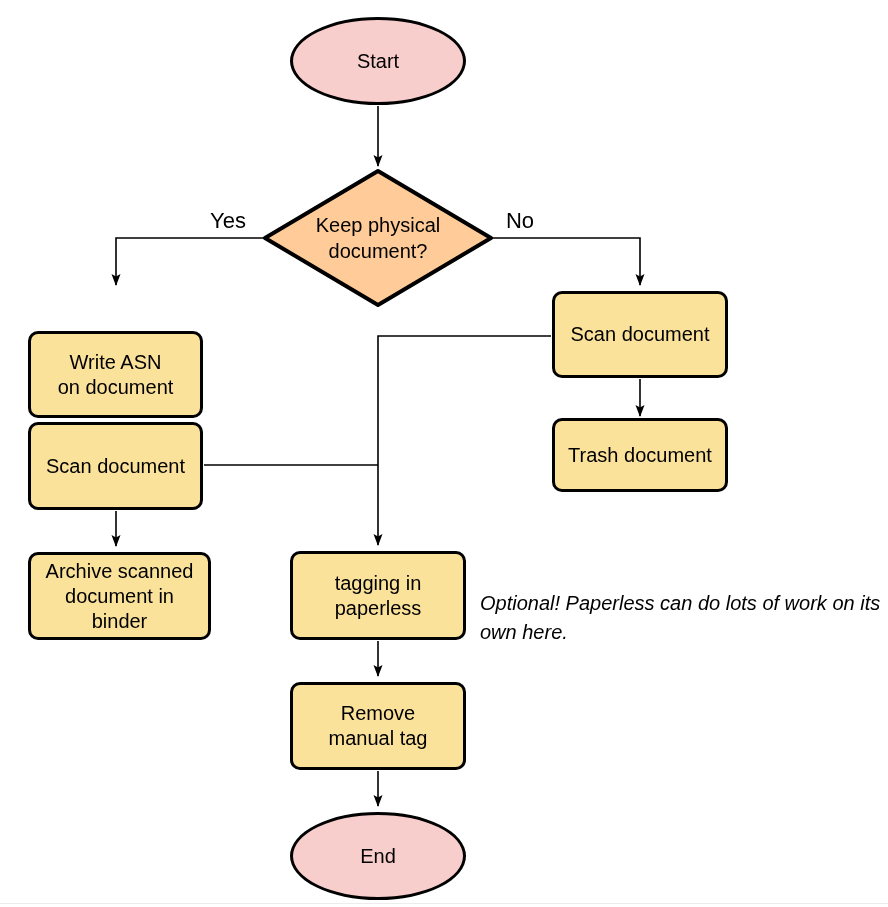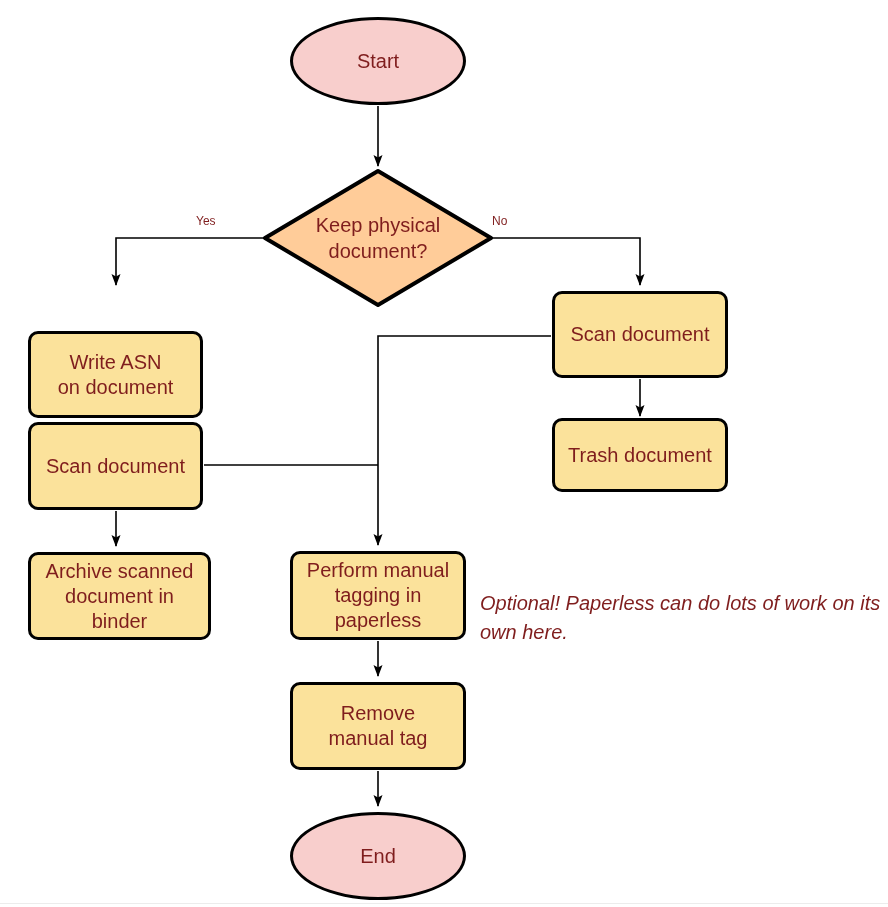"Start" .canvas { color: #7f1d1d -> #000000 }
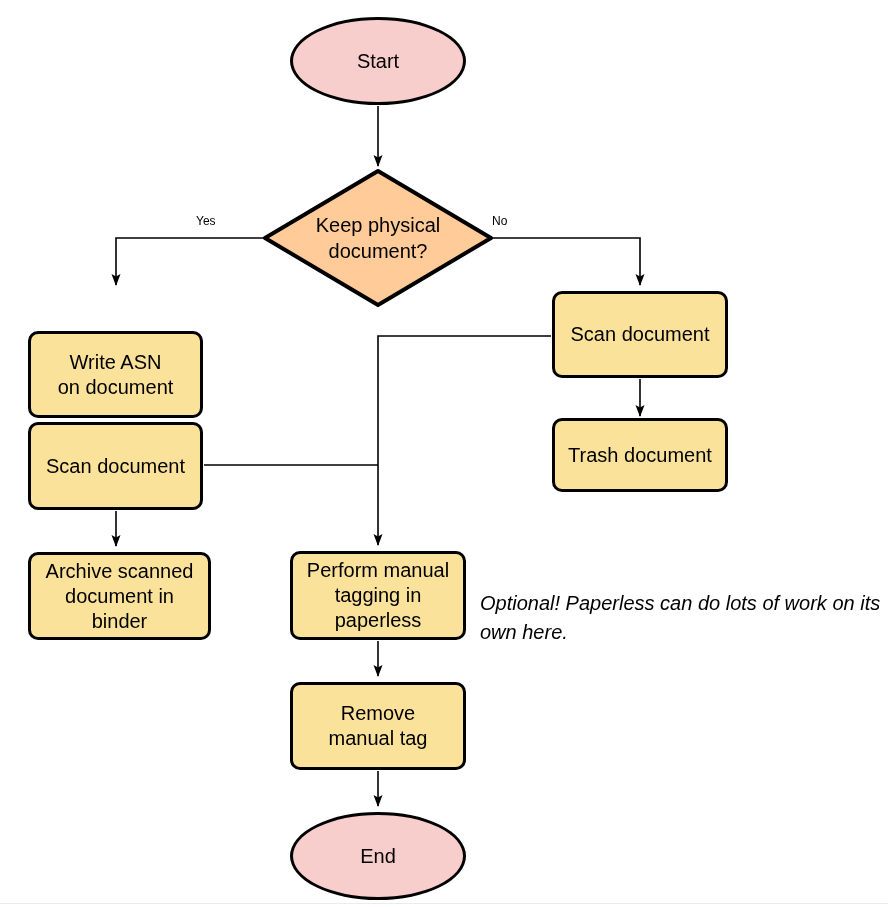"Yes" .edge-label { font-size: 12px -> 22px; text-align: left -> center }
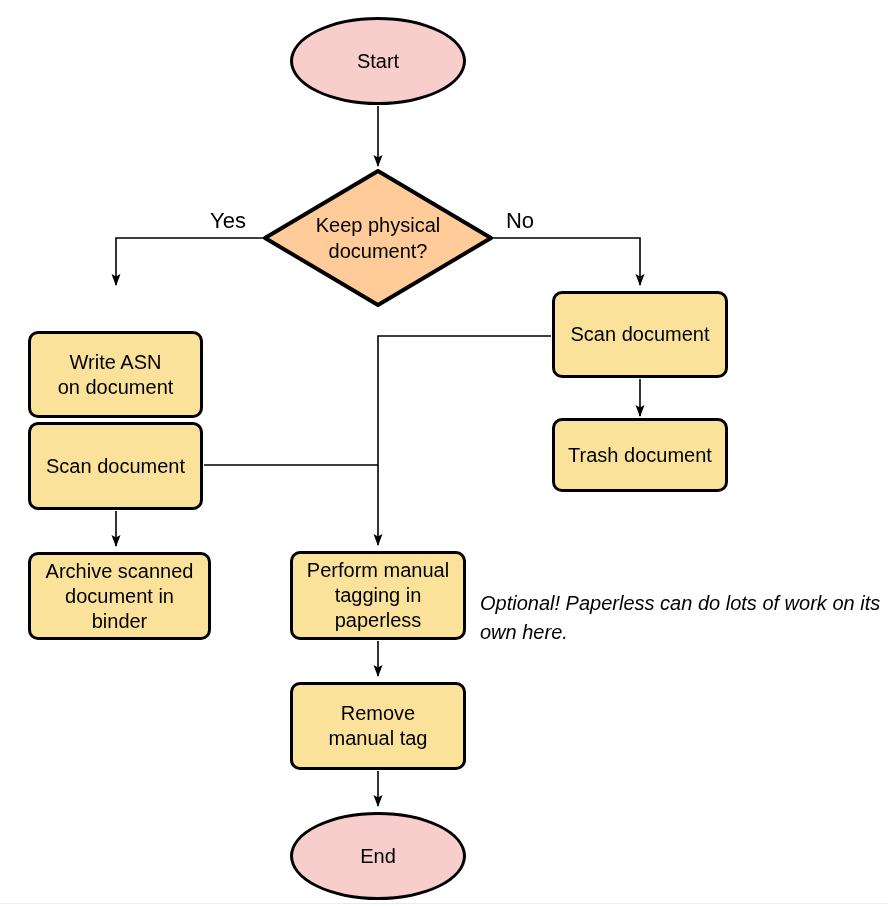"Perform manual" span { html: <span>Perform manual</span> -> none }
